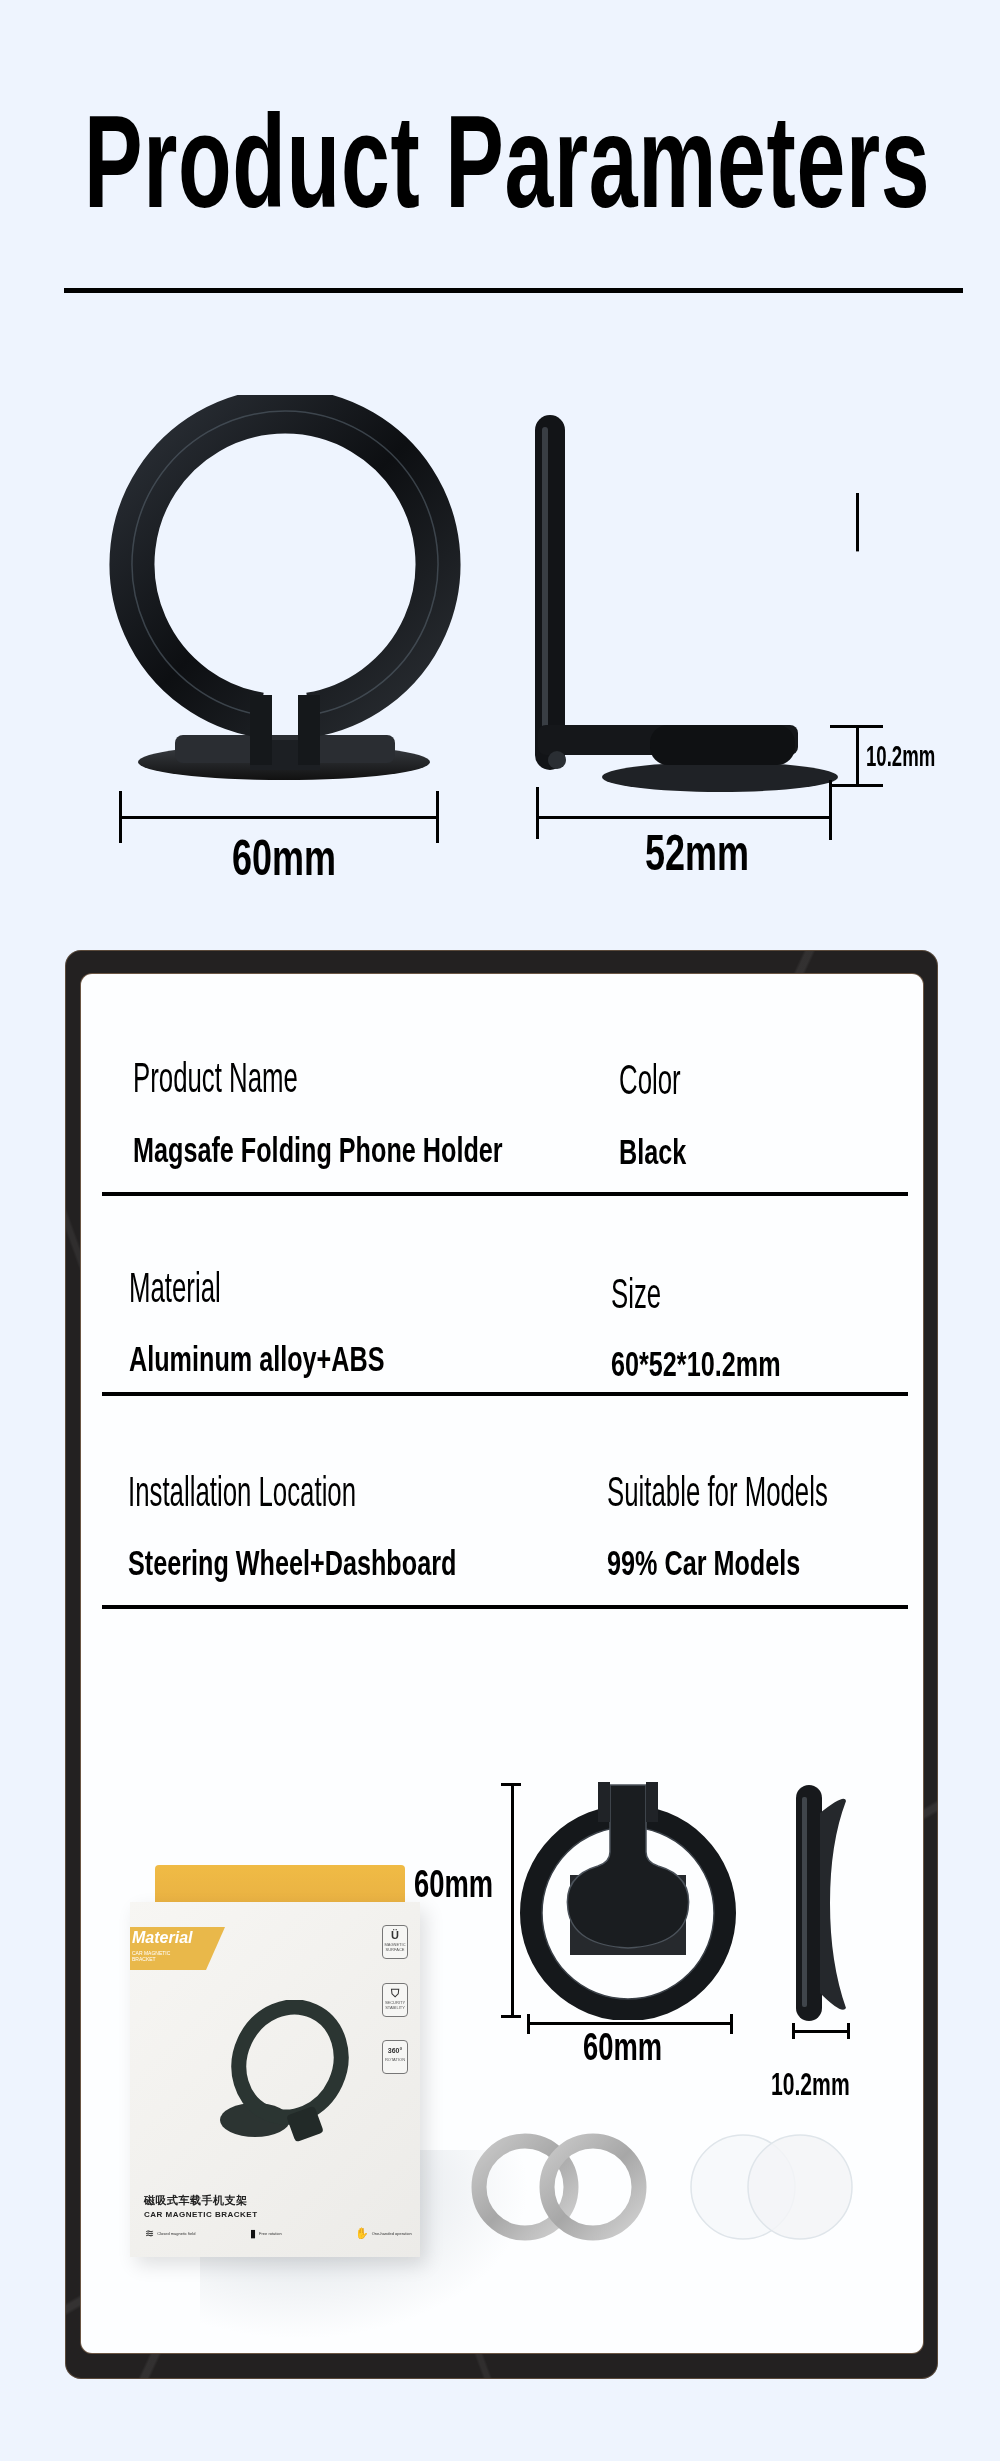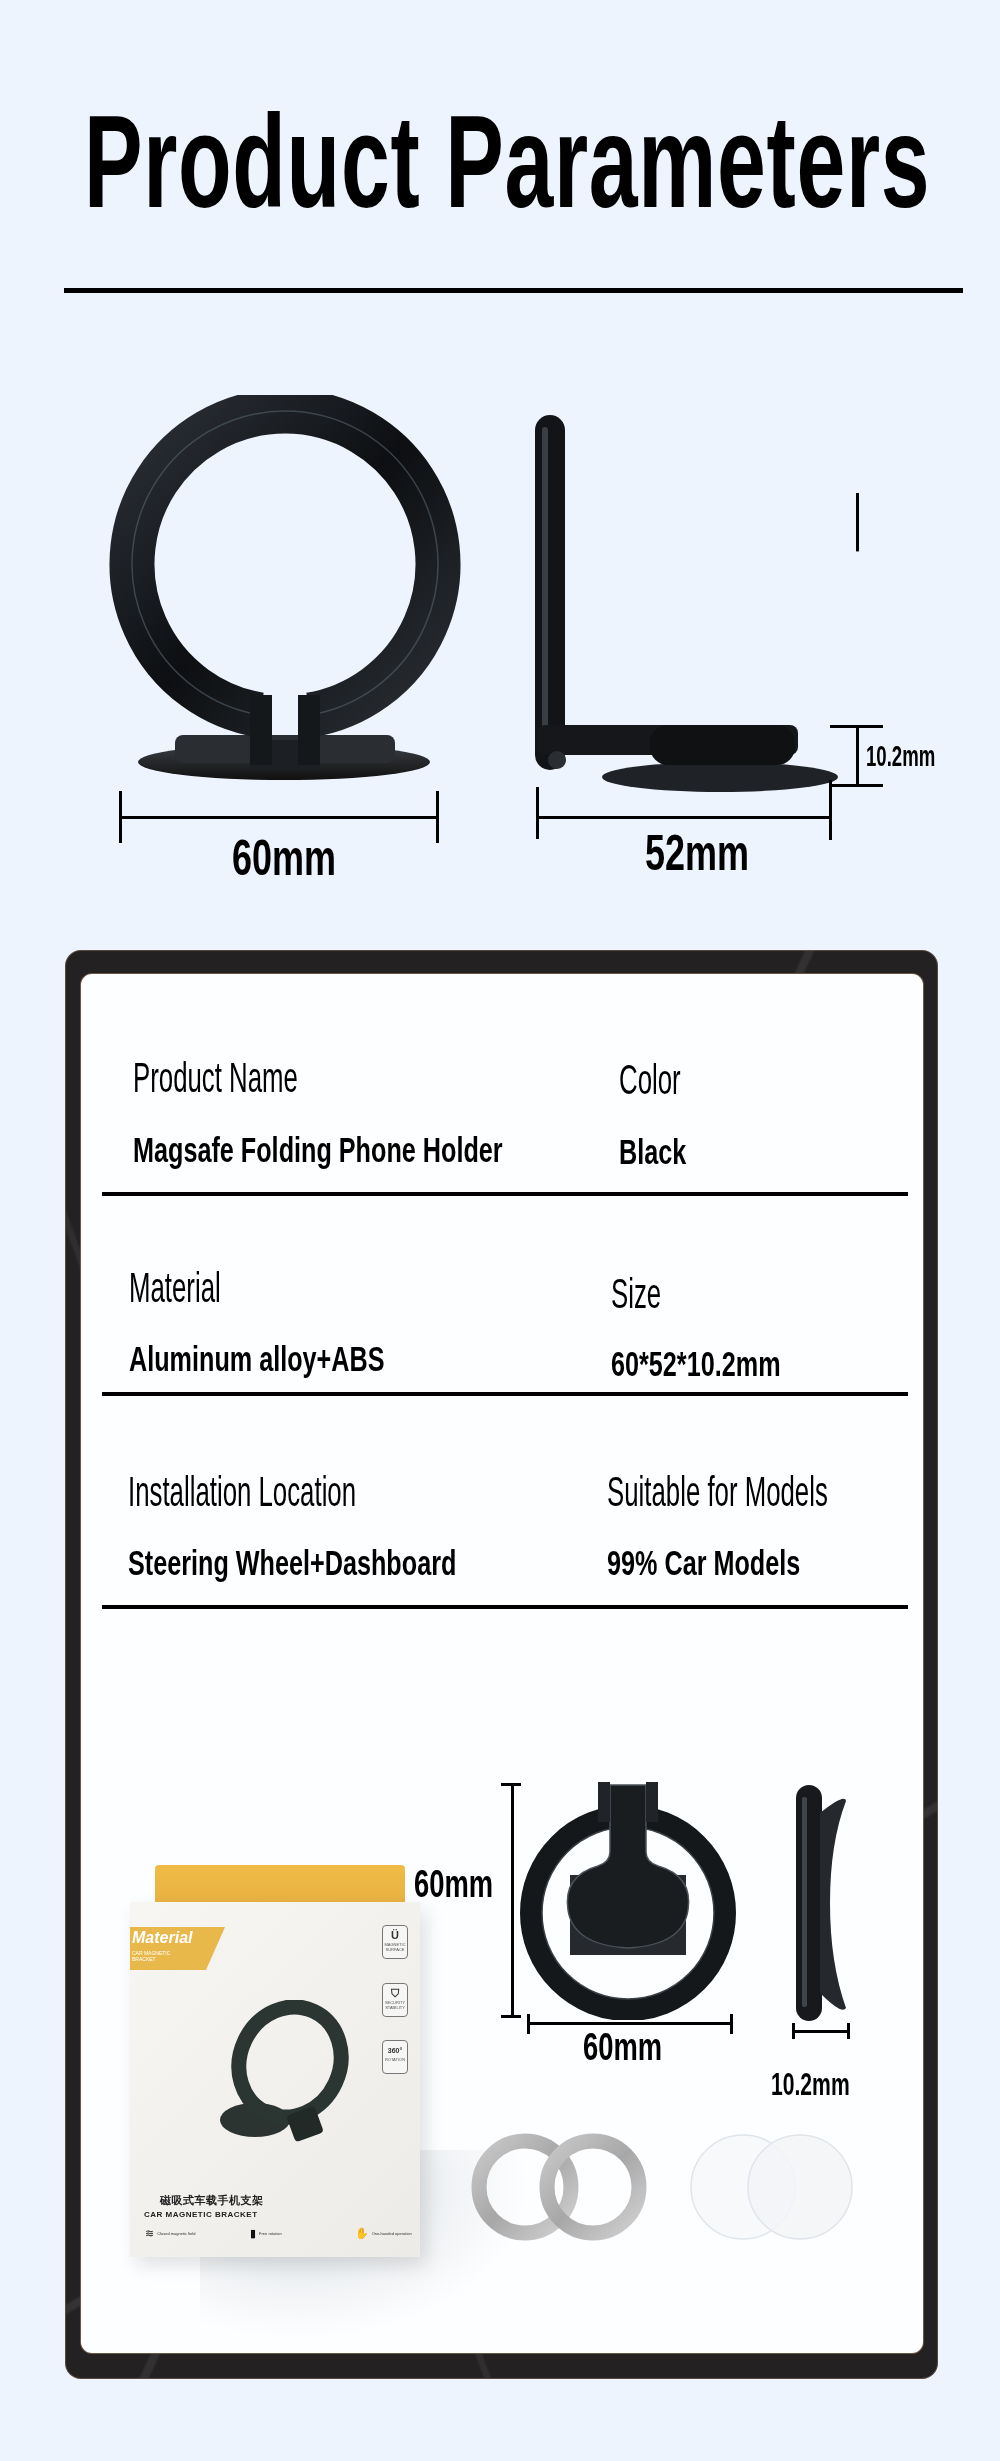"磁吸式车载手机支架" div.abs { left: 160px -> 144px }
